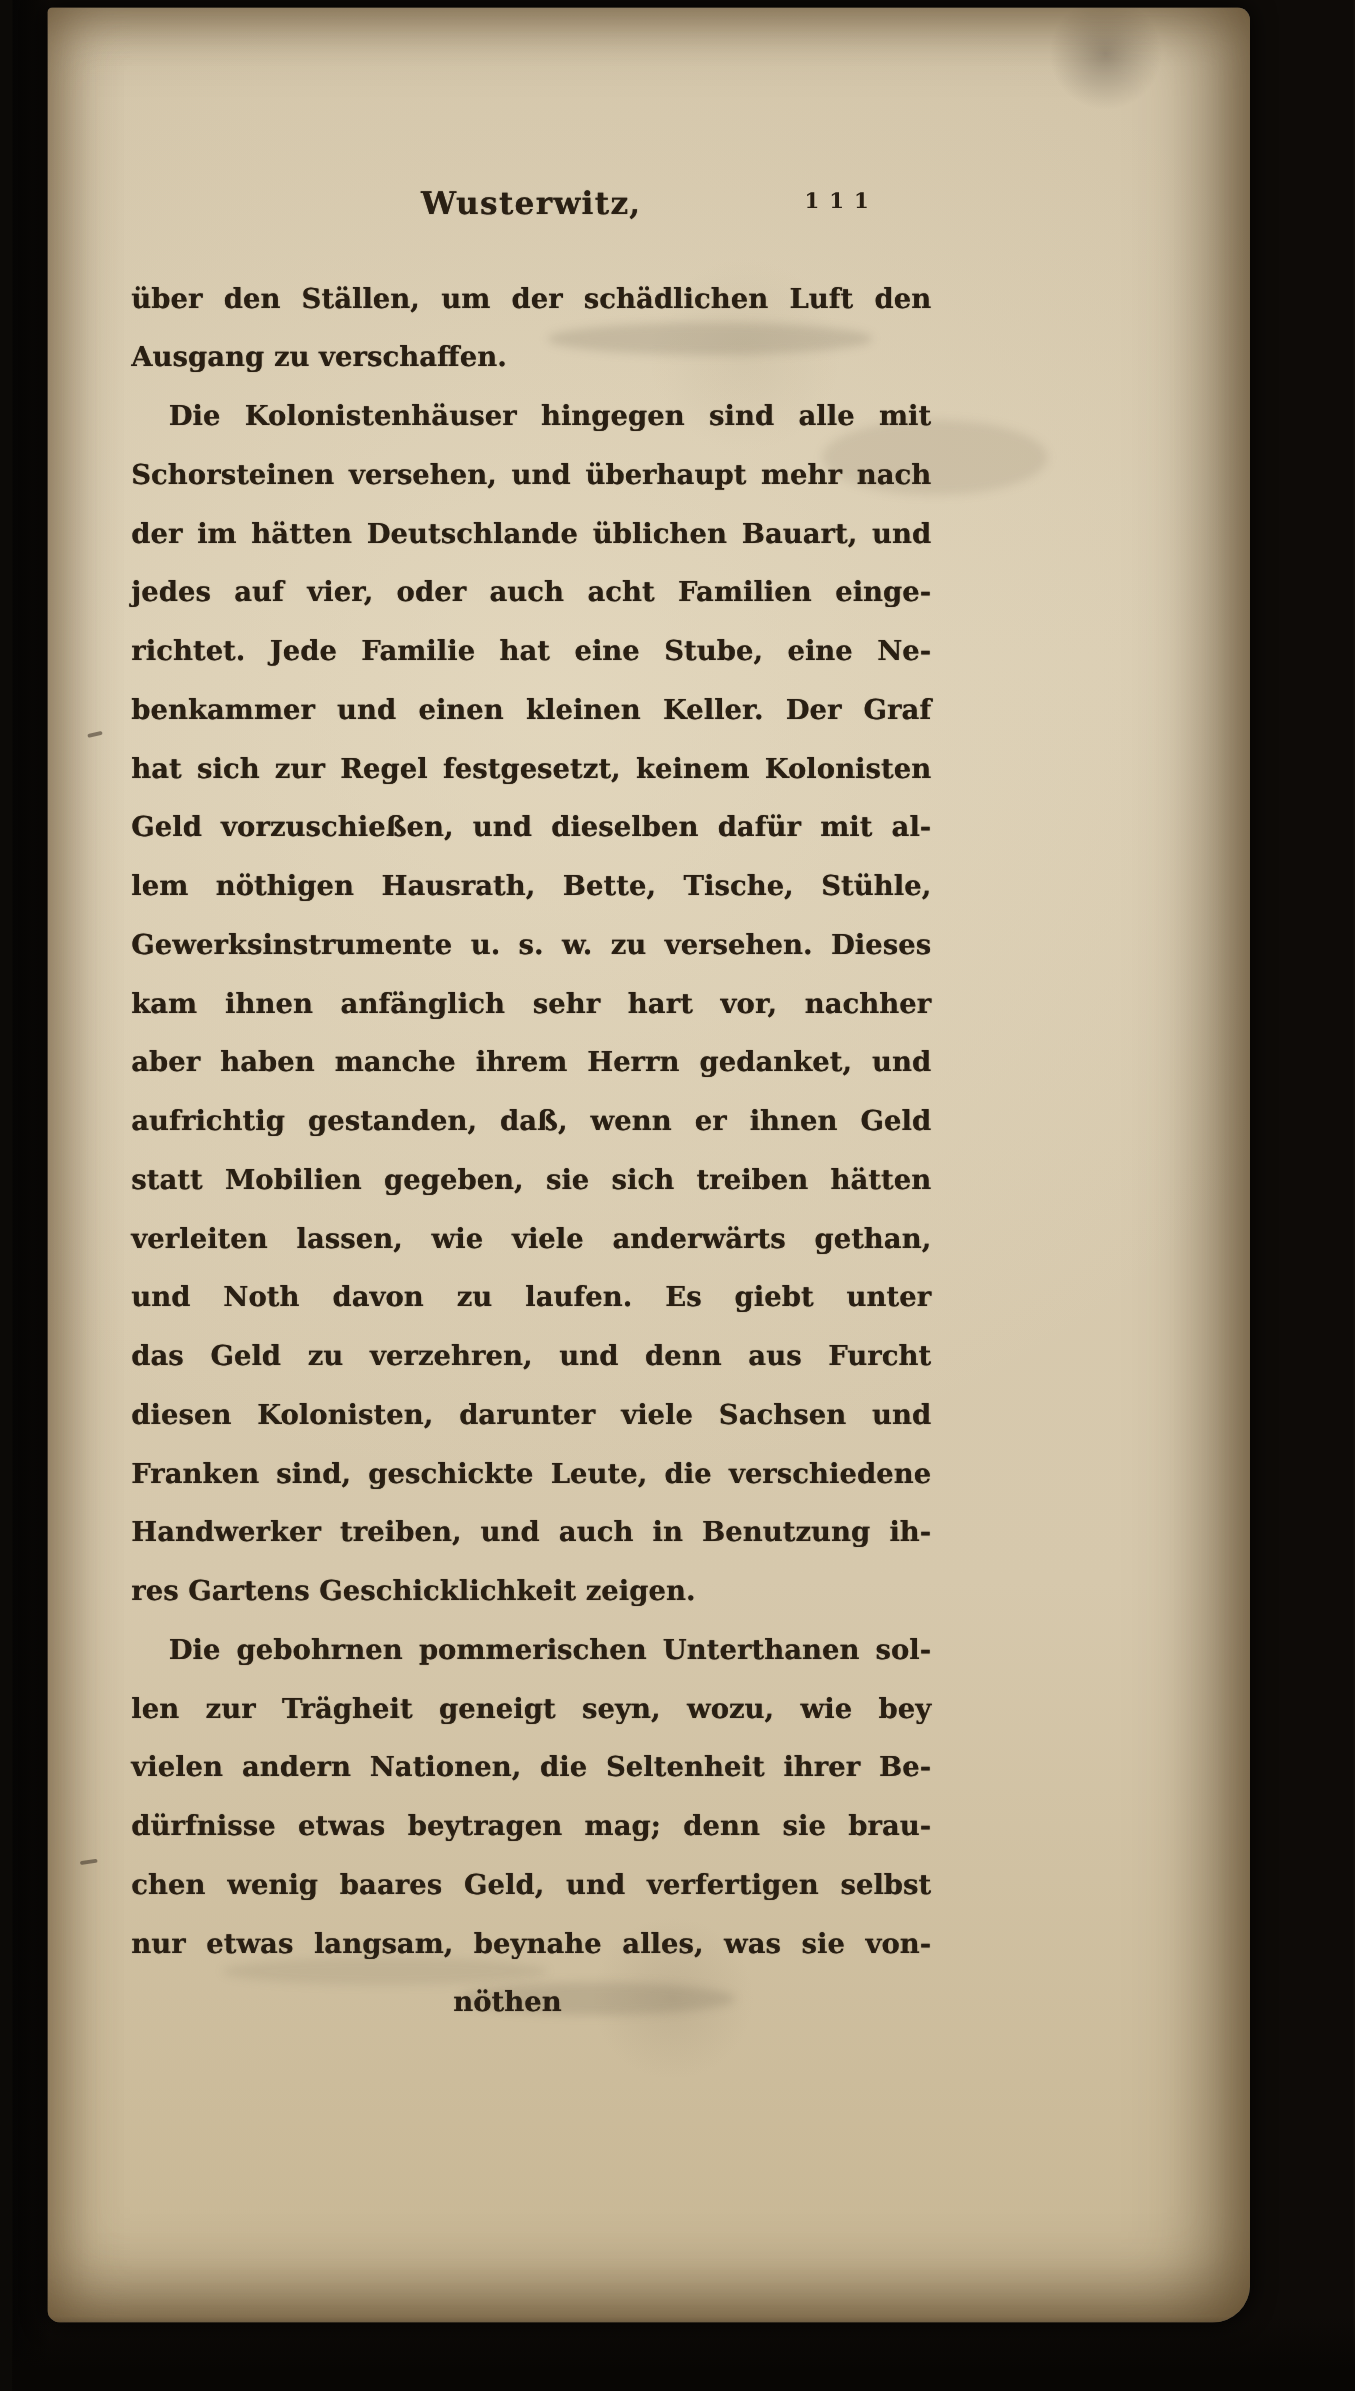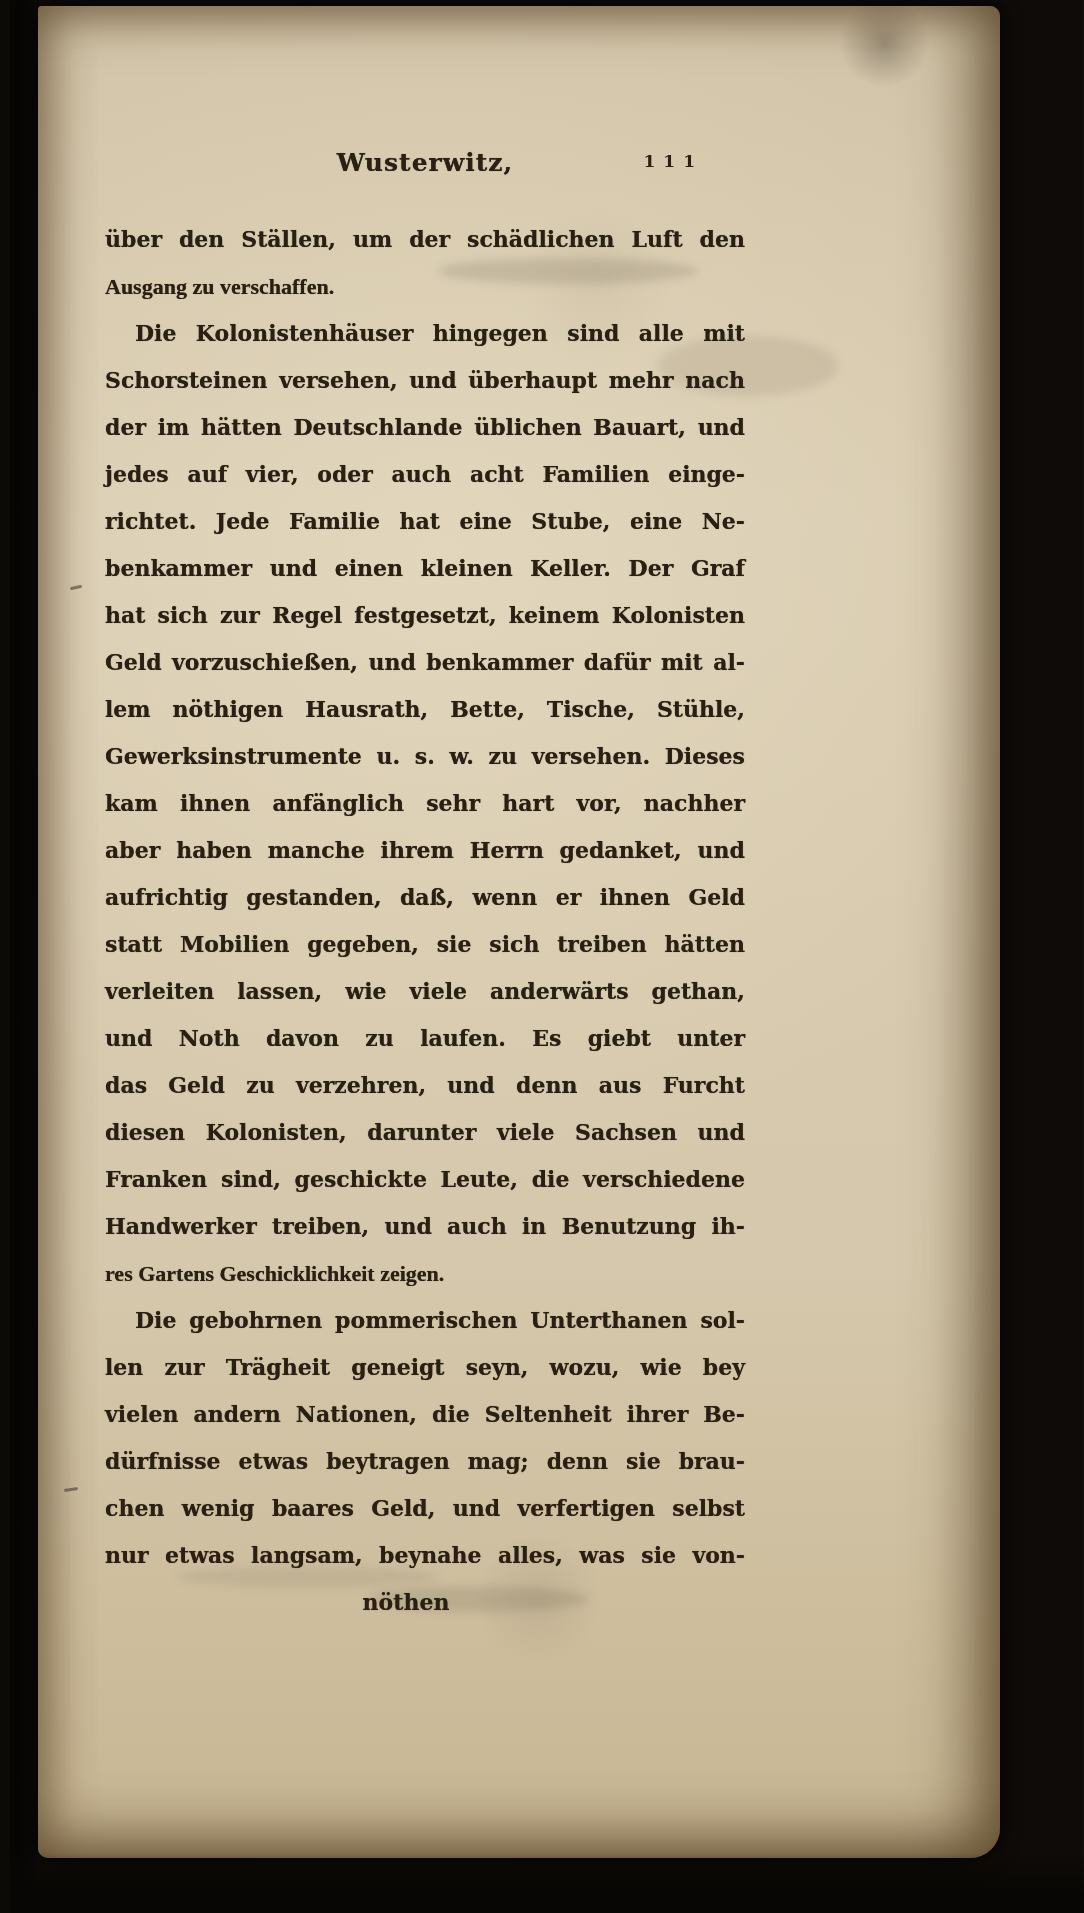"Ausgang zu verschaffen." .paragraph:not(.continues) .line:last-child { font-family: Liberation Serif, serif -> none }
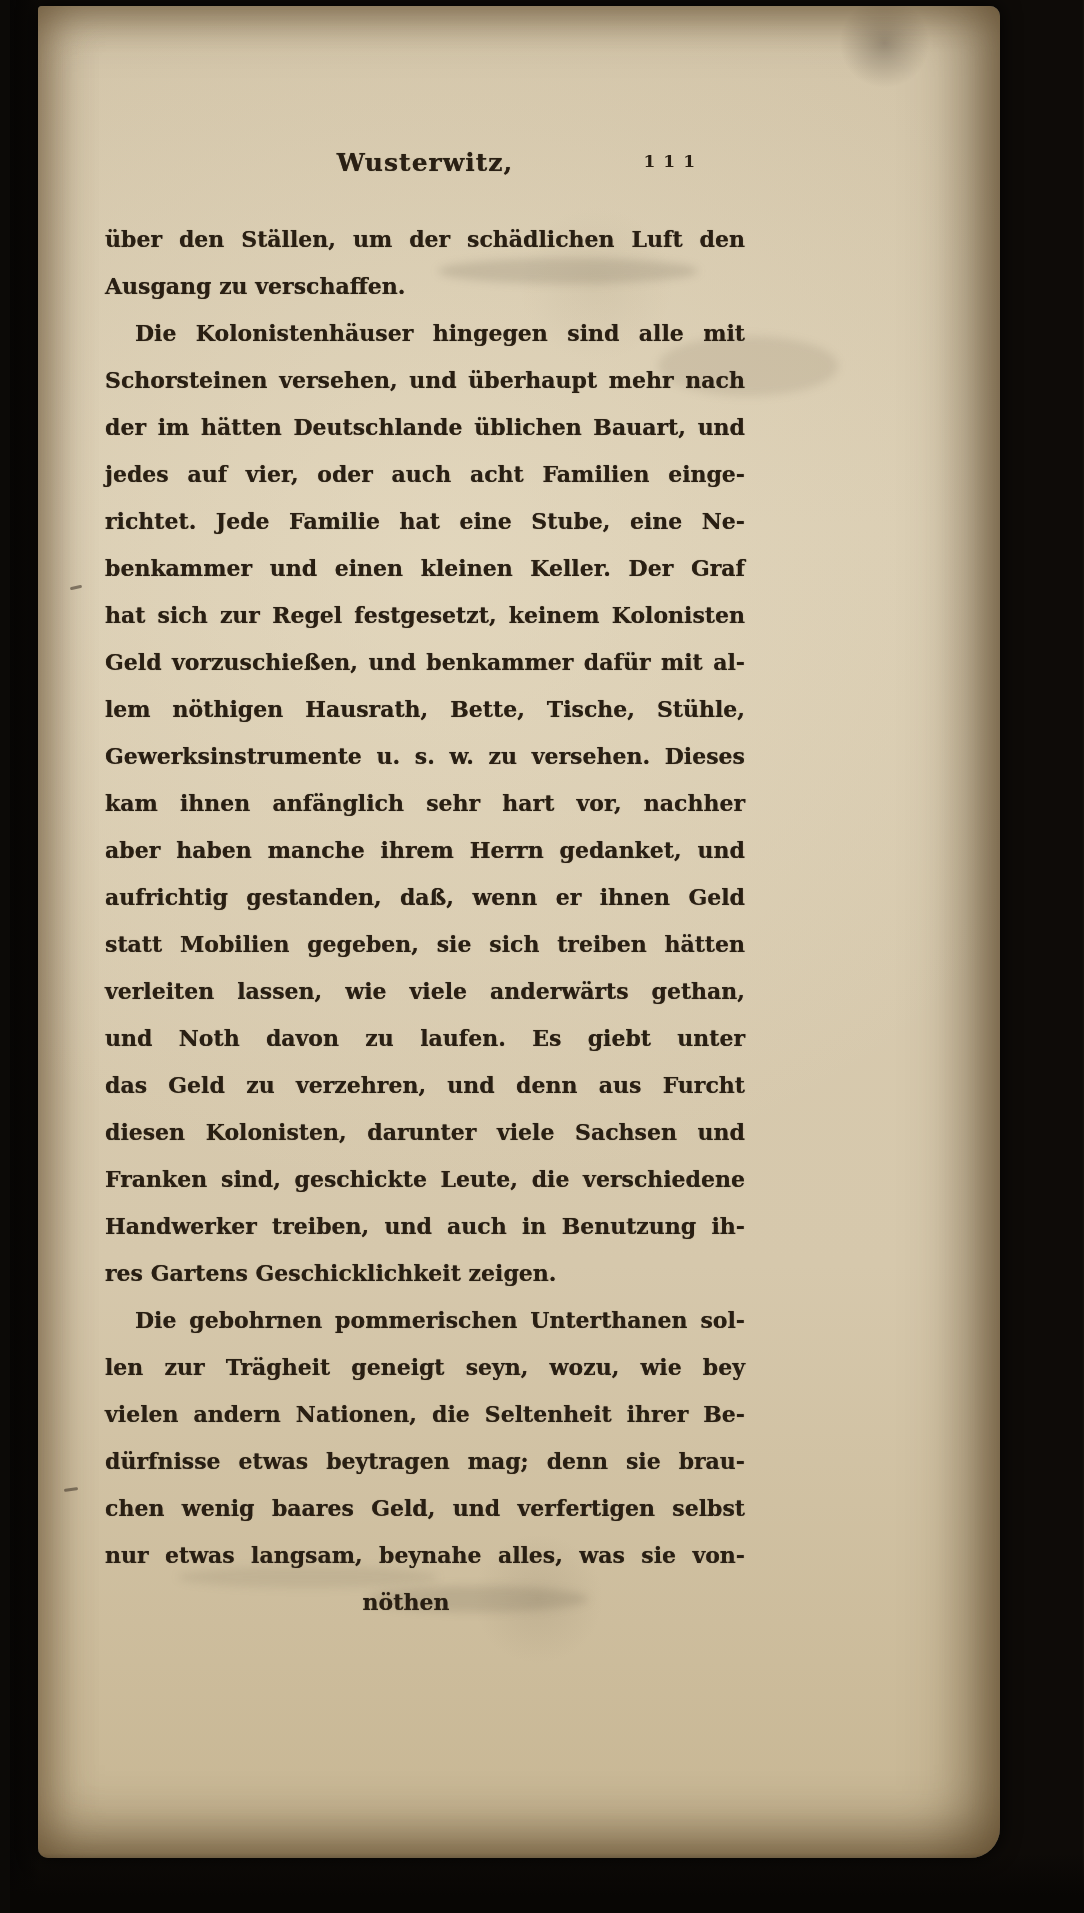"Geld vorzuschießen, und benkammer dafür" div.line { text: benkammer -> dieselben }
